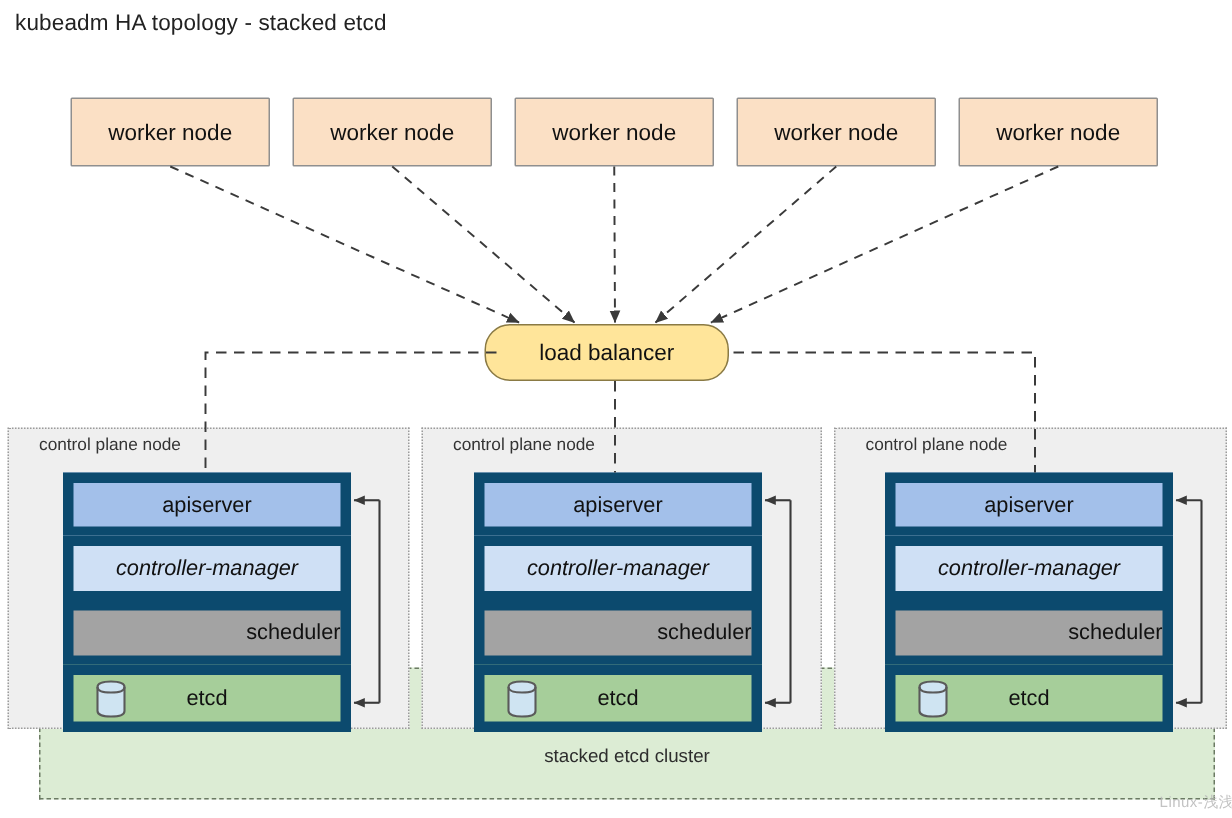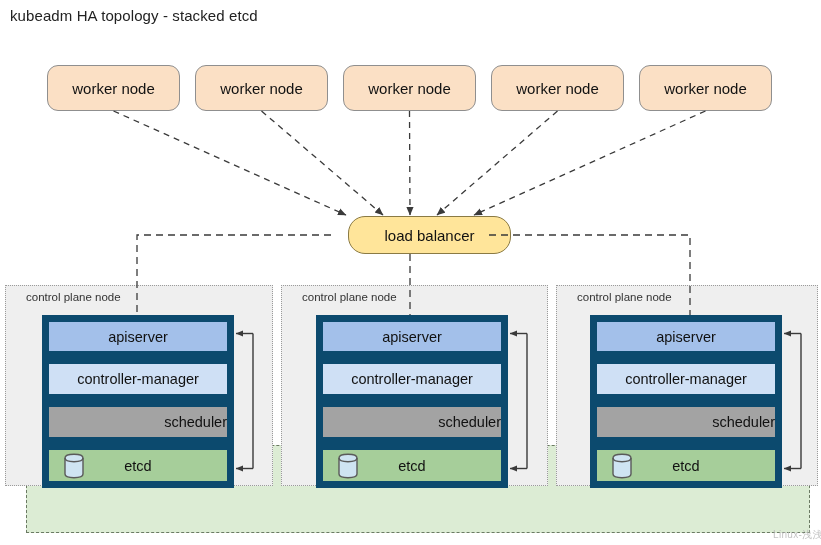"worker node" .worker-node { border-radius: 11px -> 1px }
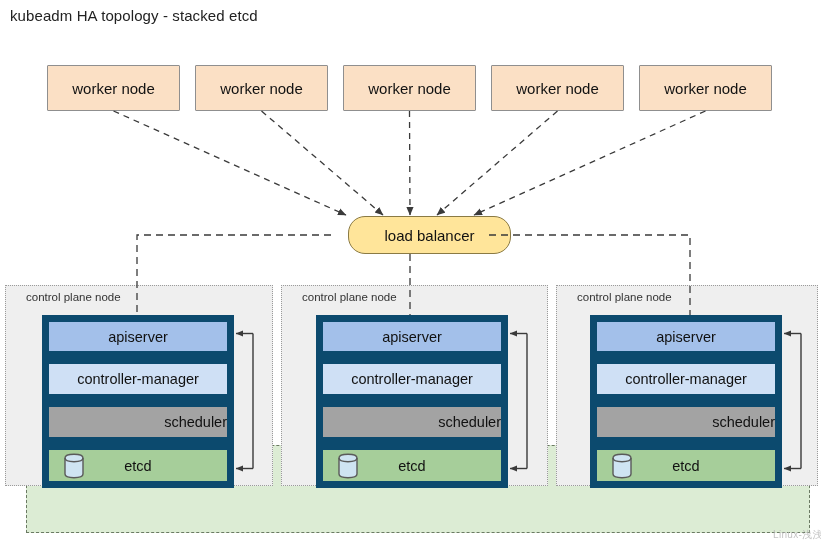"load balancer" div.node { left: 348px -> 323px }
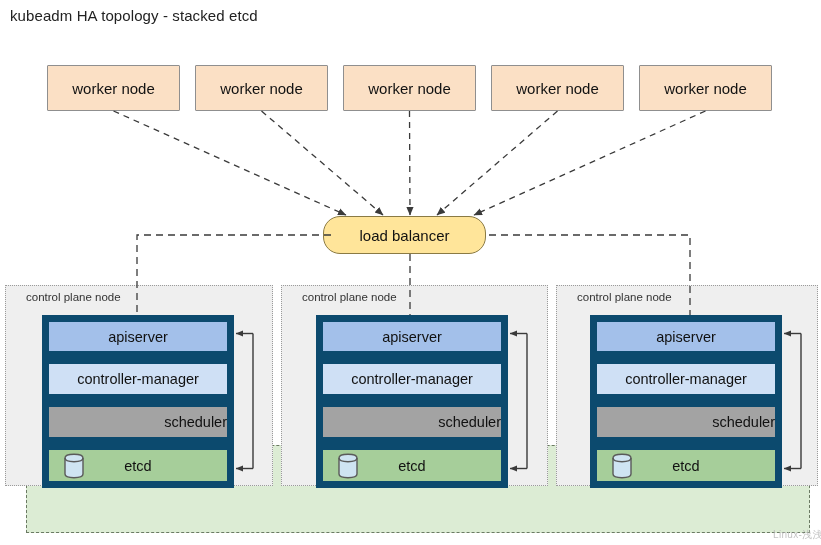"controller-manager" .comp-controller { font-style: none -> italic }
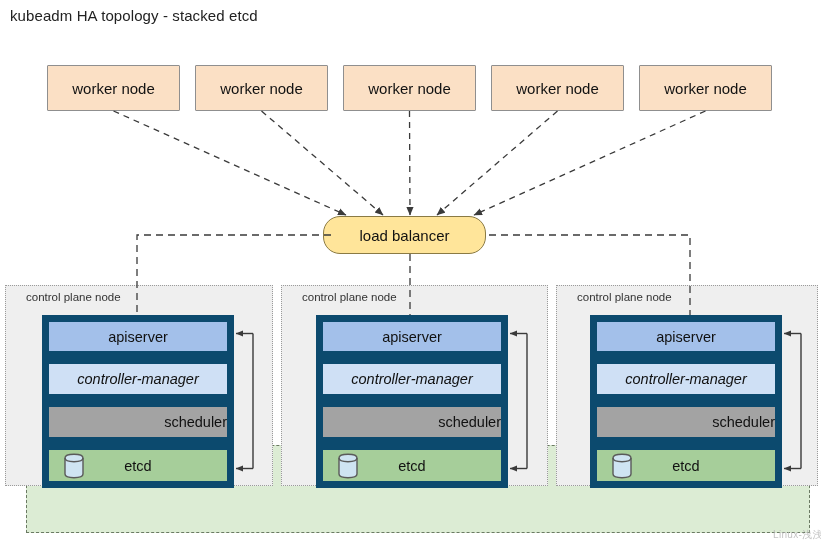"stacked etcd cluster" div.etcd-band-label { html: none -> <div>stacked etcd cluster</div> }
